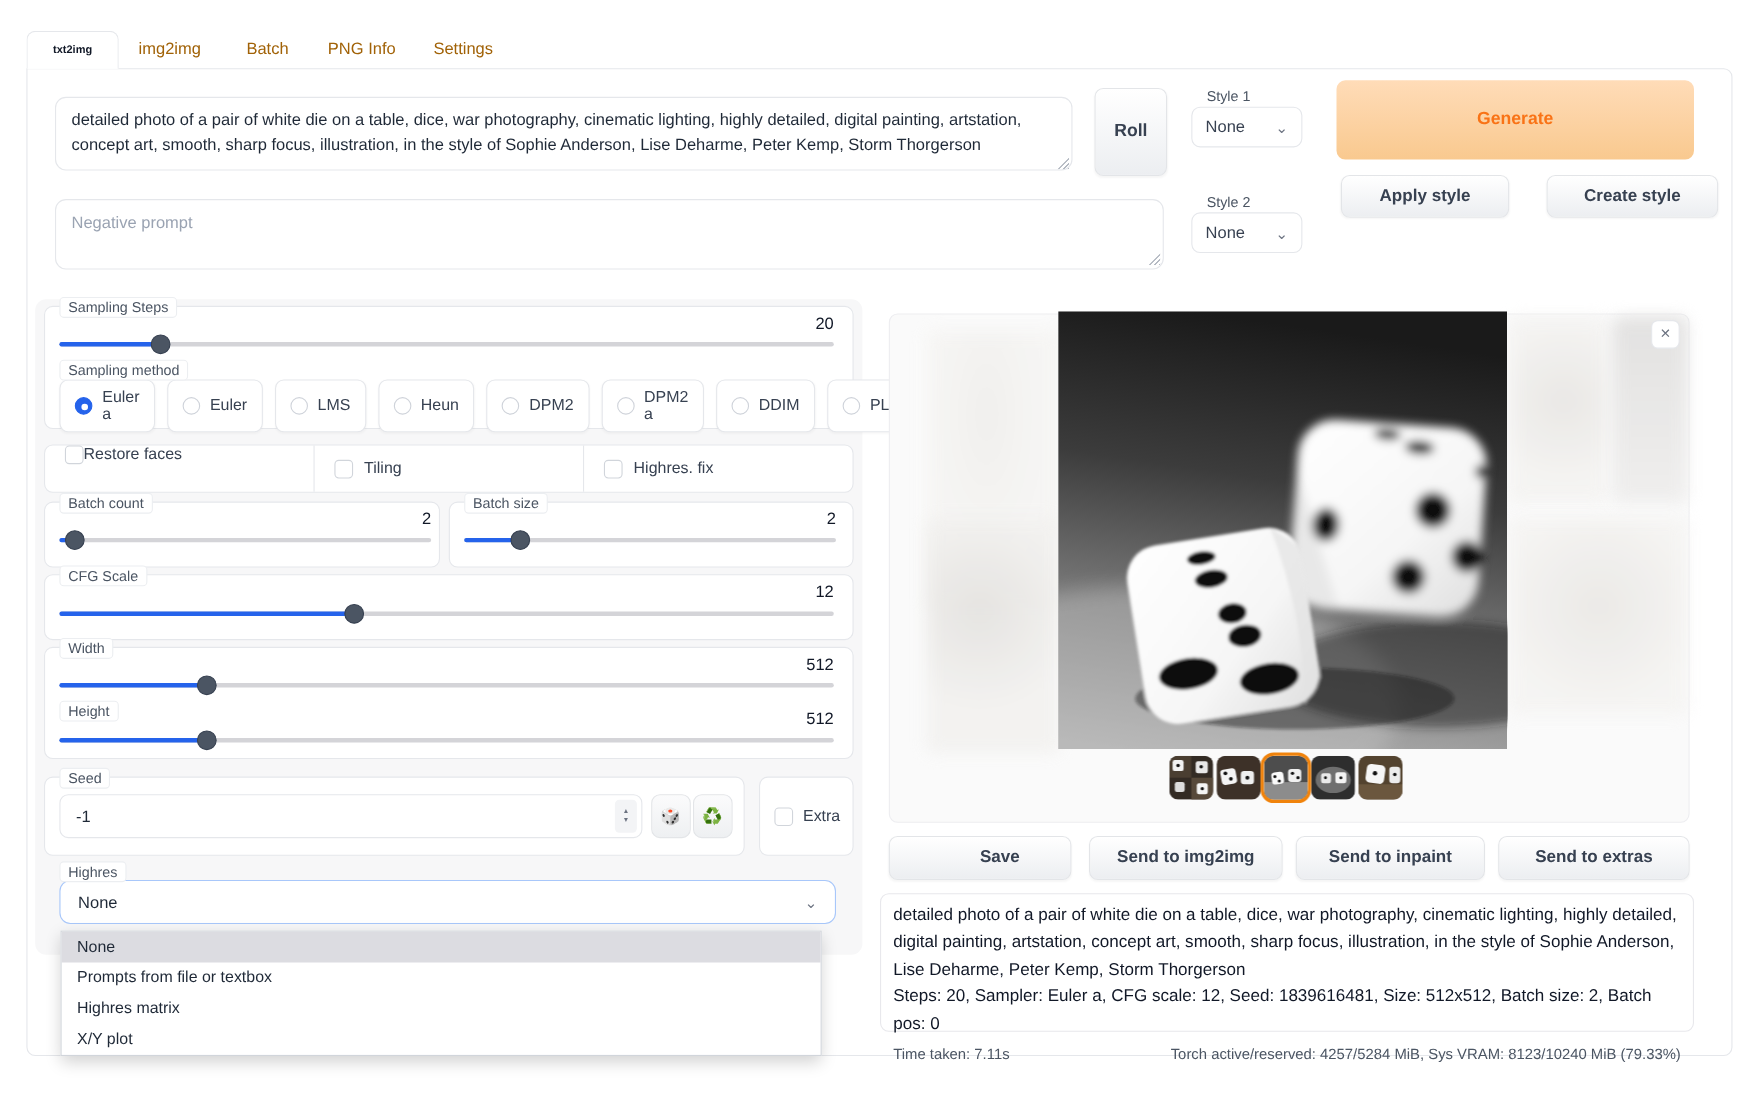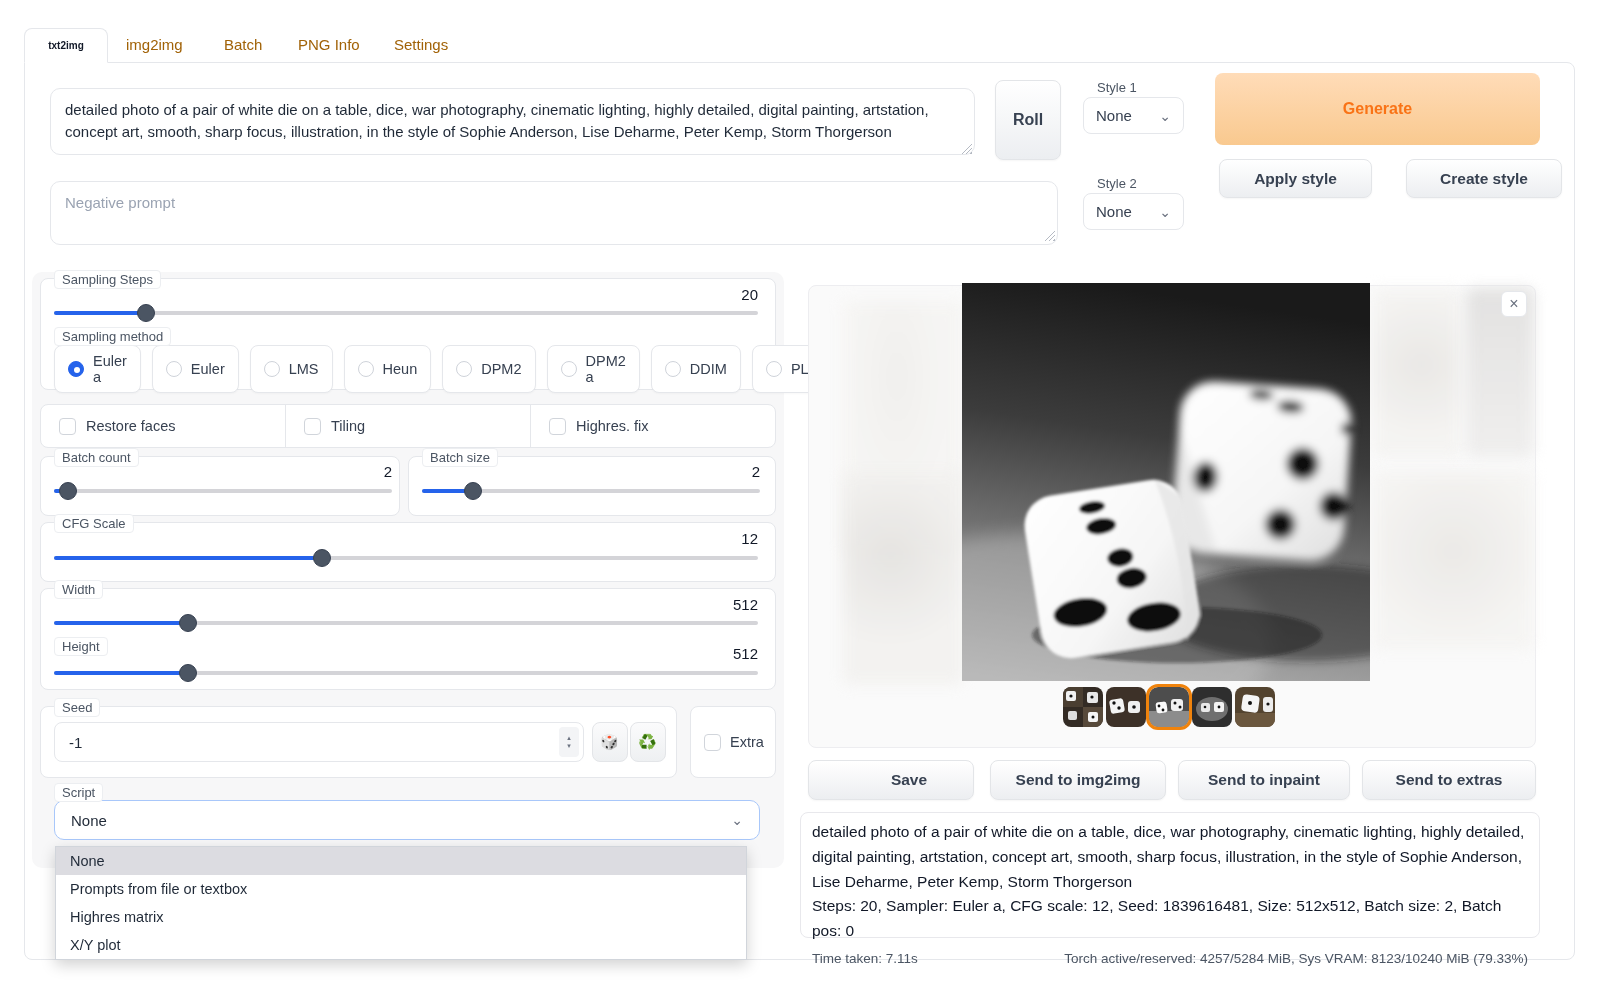"Restore faces" div { align-items: center -> flex-start; gap: 10px -> 0 }
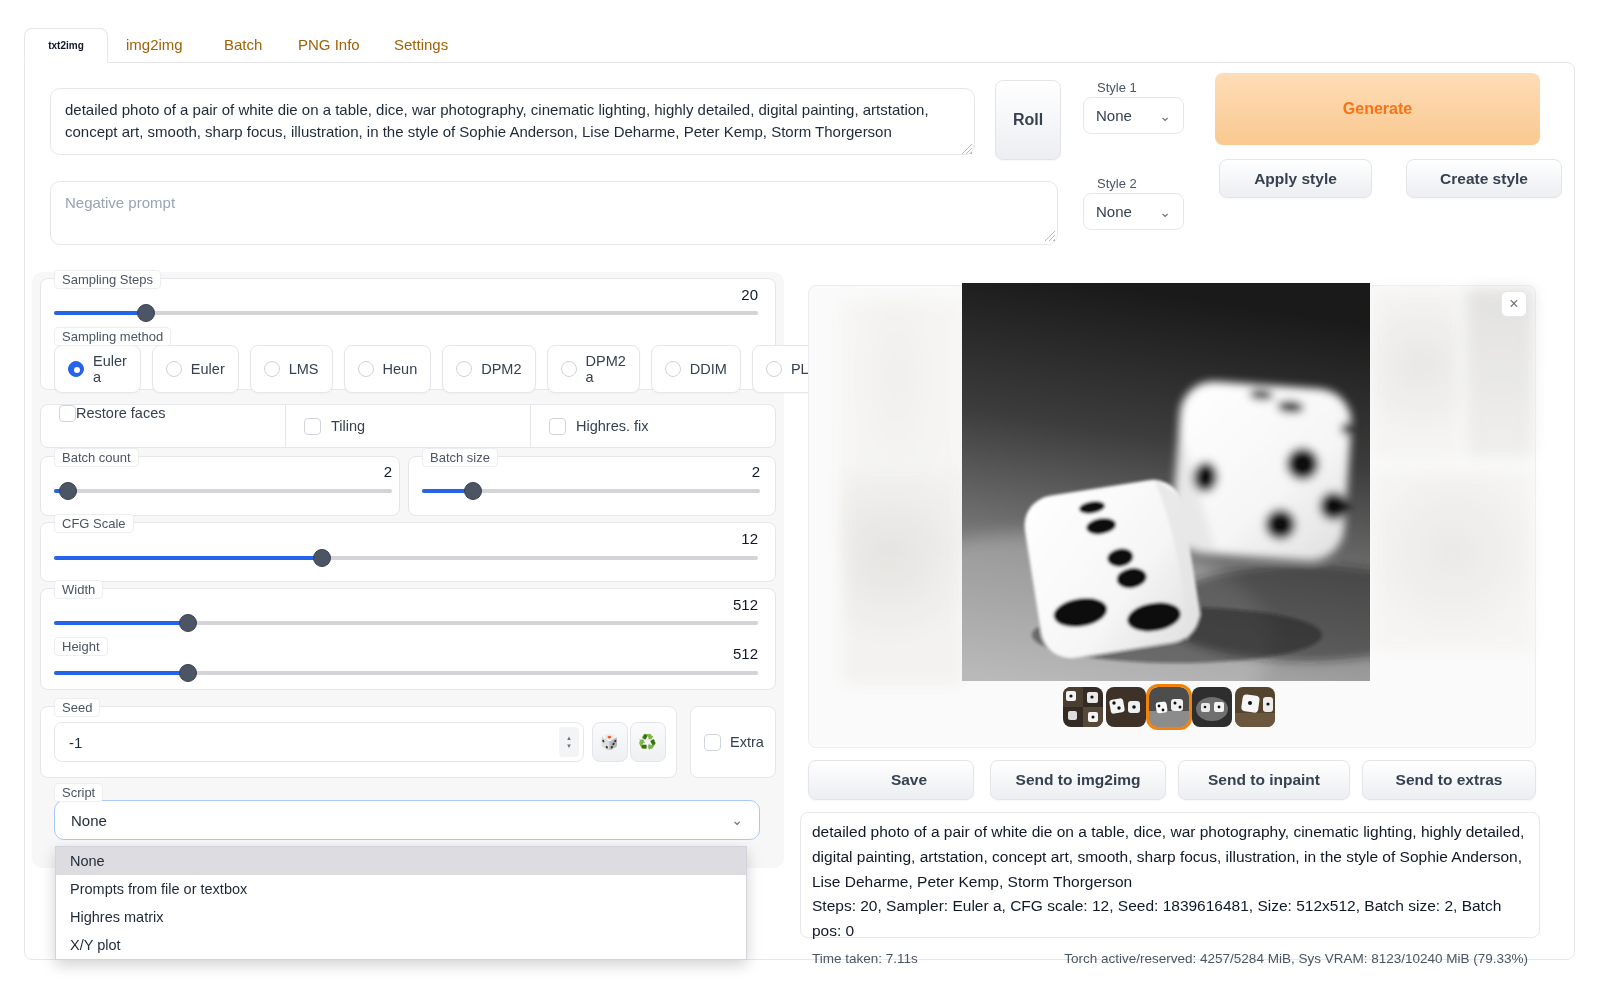"Script" span.abs { text: Script -> Highres }
